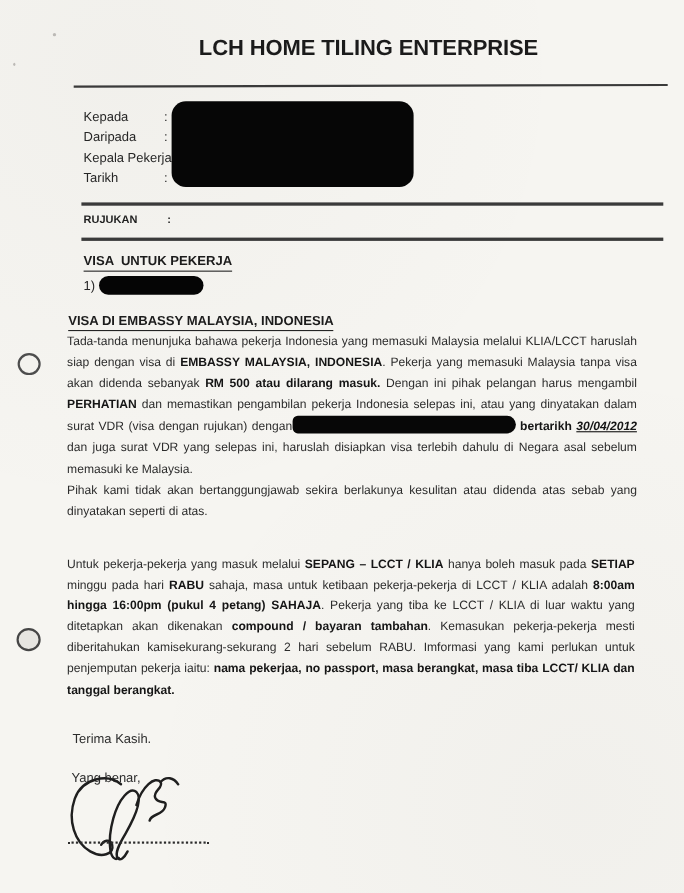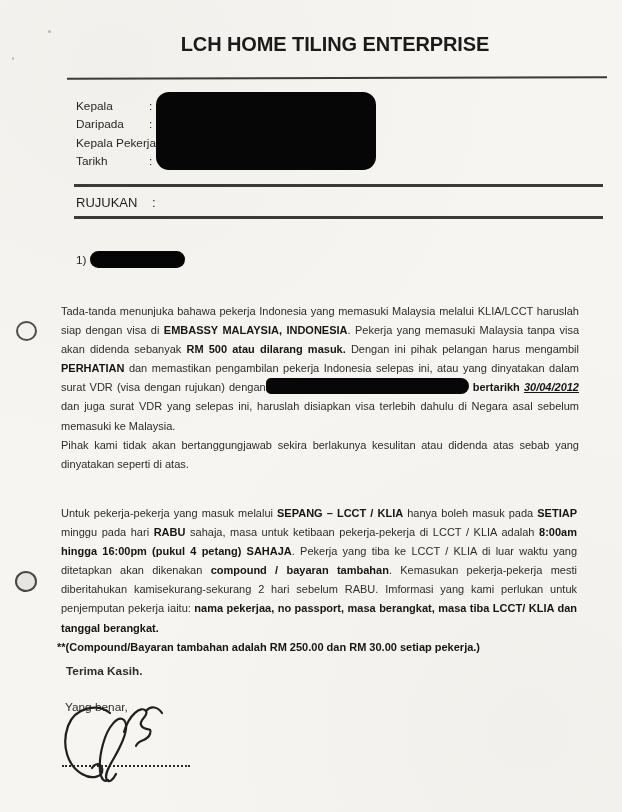"Kepala" span.meta-label { text: Kepala -> Kepada }
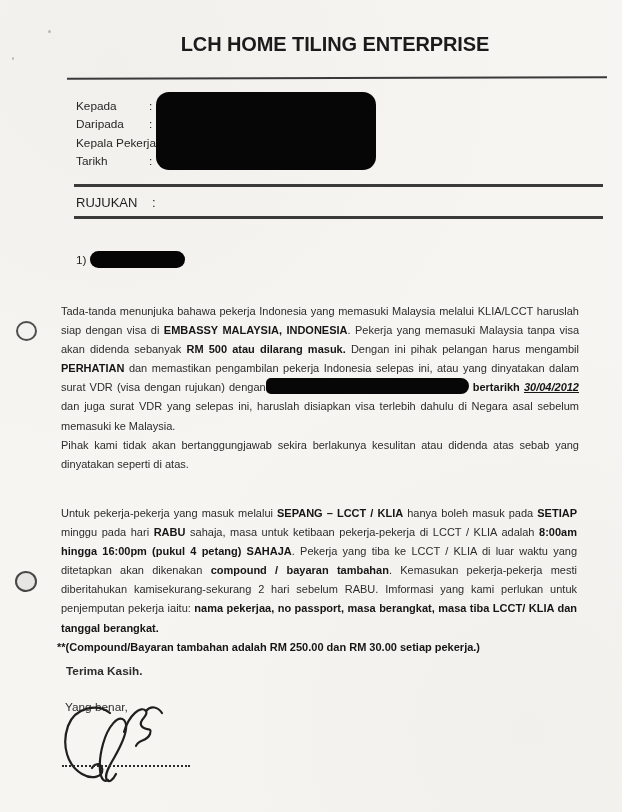"RUJUKAN" .rujukan-row { font-size: 13px -> 10px; font-weight: normal -> bold }
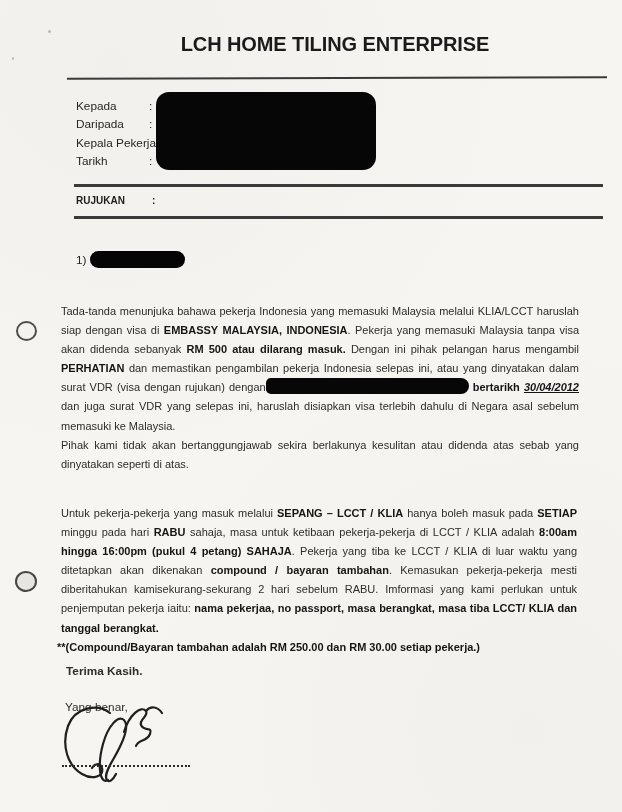"VISA UNTUK PEKERJA" div.sec-heading { html: none -> <div>VISA UNTUK PEKERJA</div> }
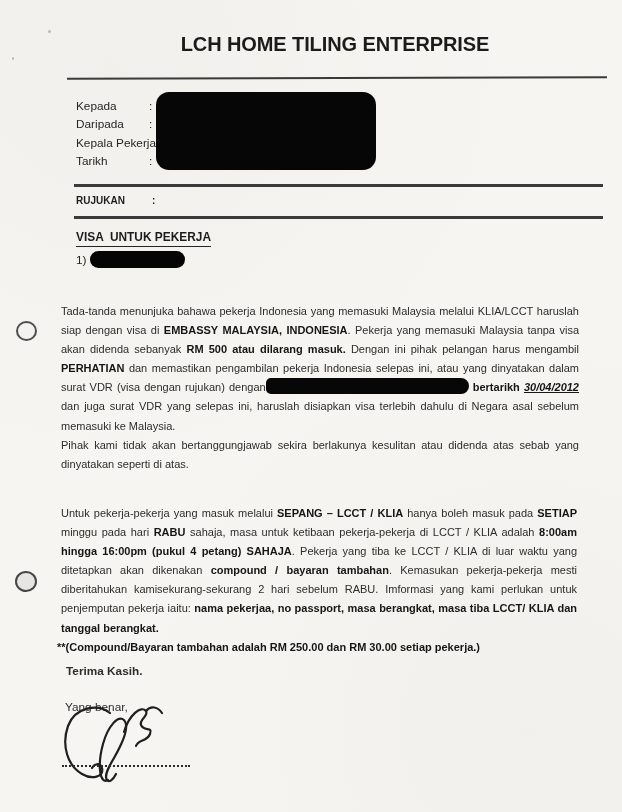"VISA DI EMBASSY MALAYSIA, INDONESIA" div.sec-heading { html: none -> <div>VISA DI EMBASSY MALAYSIA, INDONESIA</div> }
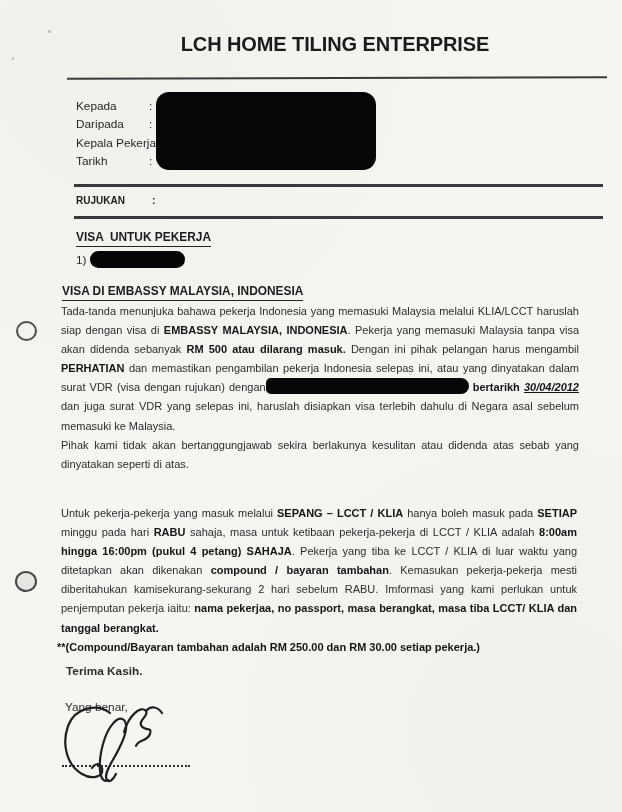"**(Compound/Bayaran tambahan adalah RM" div.compound-note { html: <div>**(Compound/Bayaran tambahan adalah RM 250.00 dan RM 30.00 setiap pekerja.)</div> -> none }
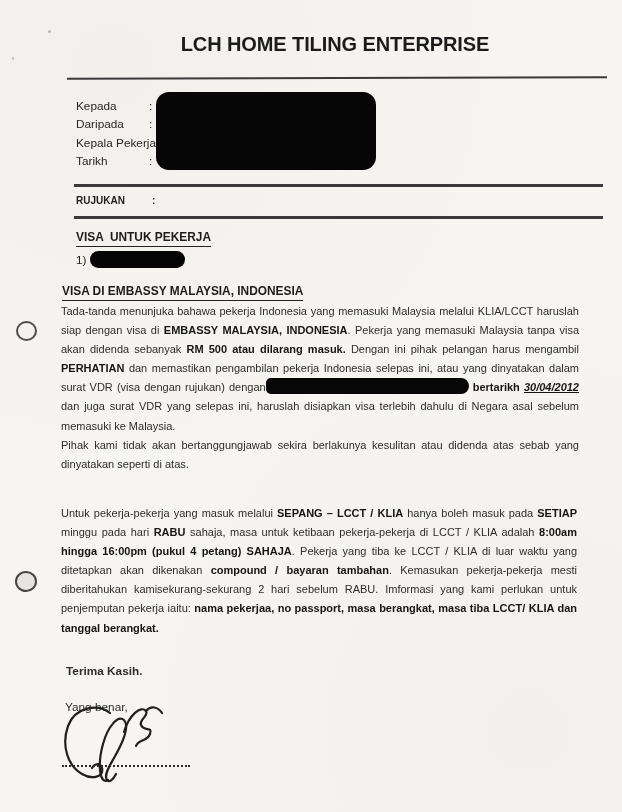"Terima Kasih." .thanks { font-weight: bold -> none }
